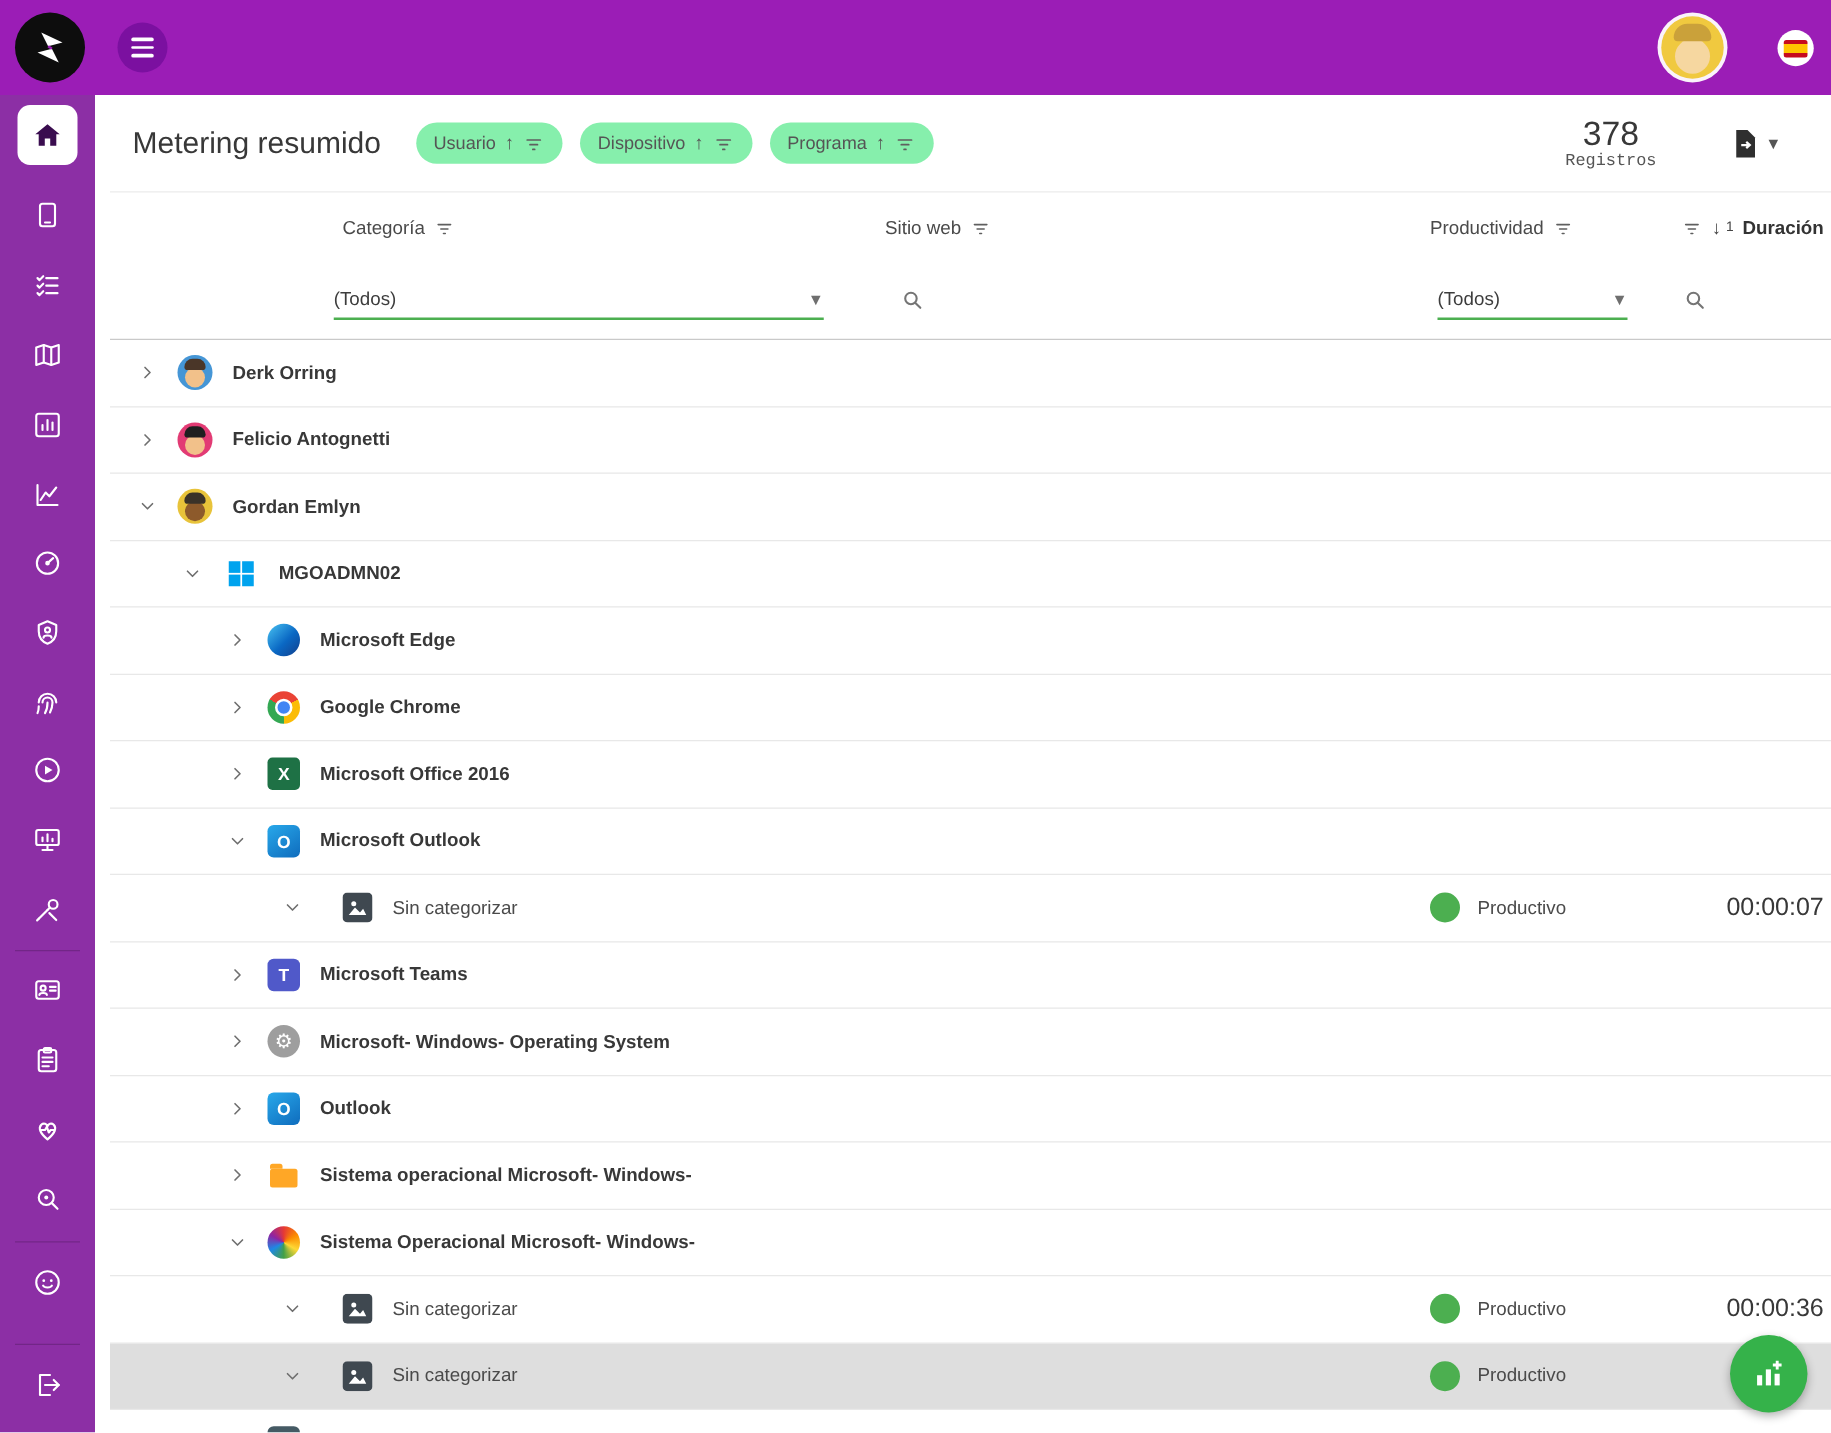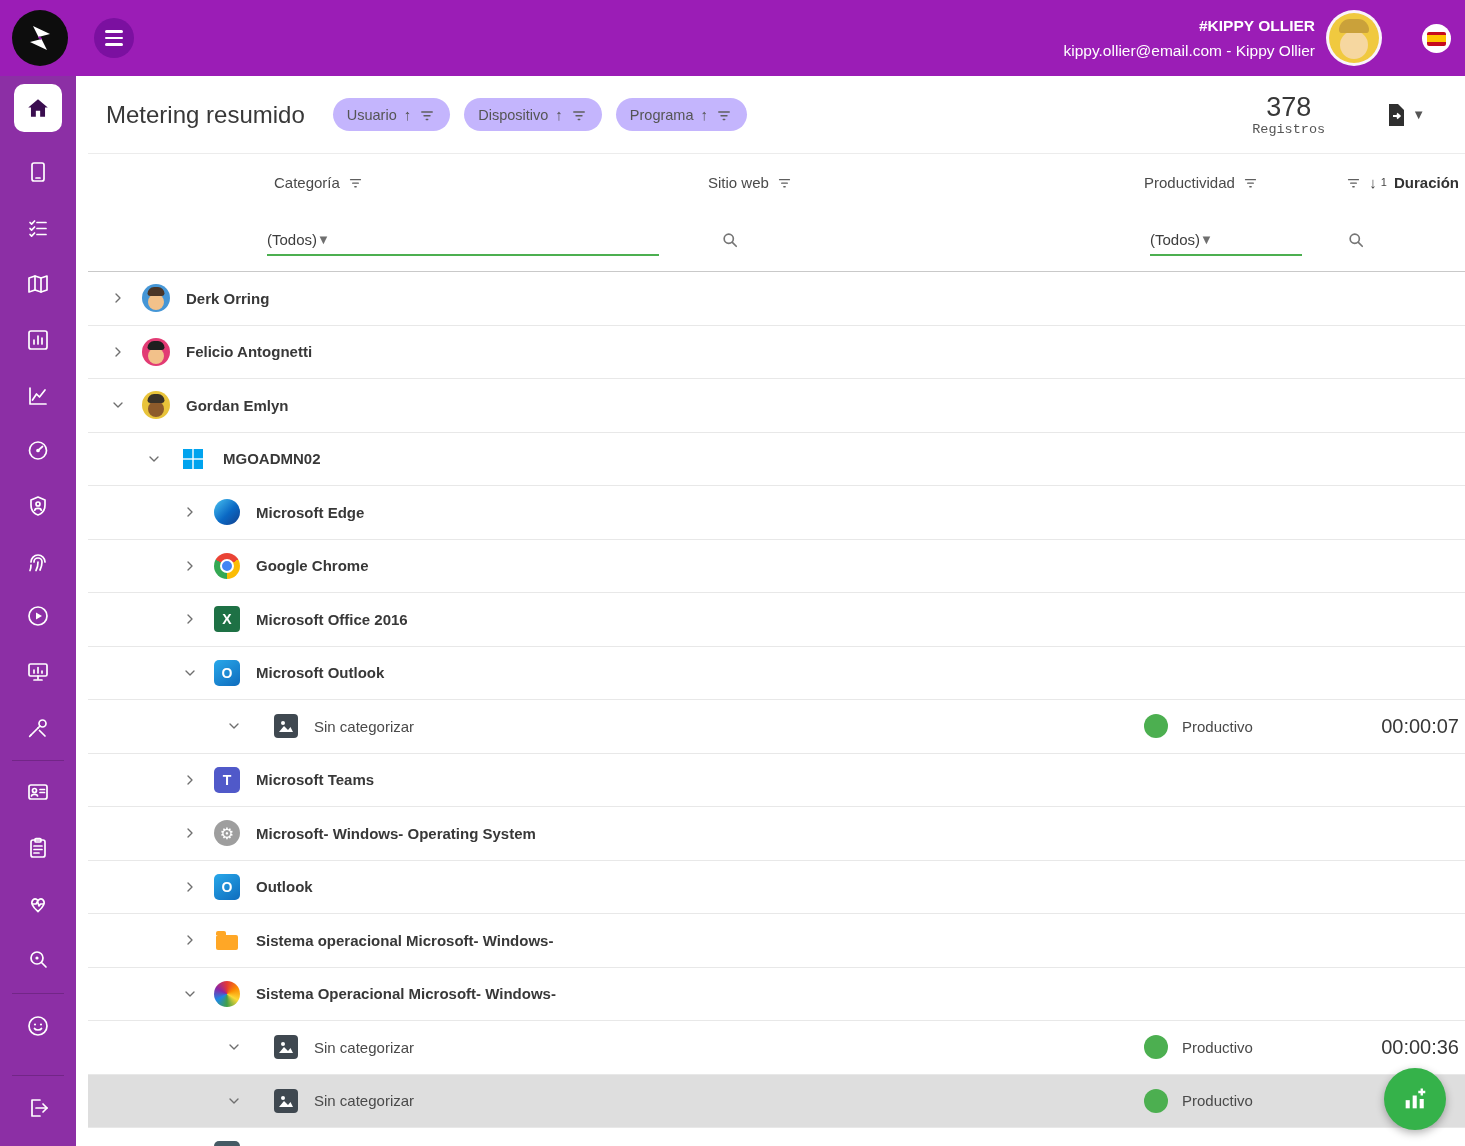"#KIPPY OLLIER" div.topbar-account { html: <div> <div>#KIPPY OLLIER</div> <div>kippy.ollier@email.com - Kippy Ollier</div> </div> -> none }
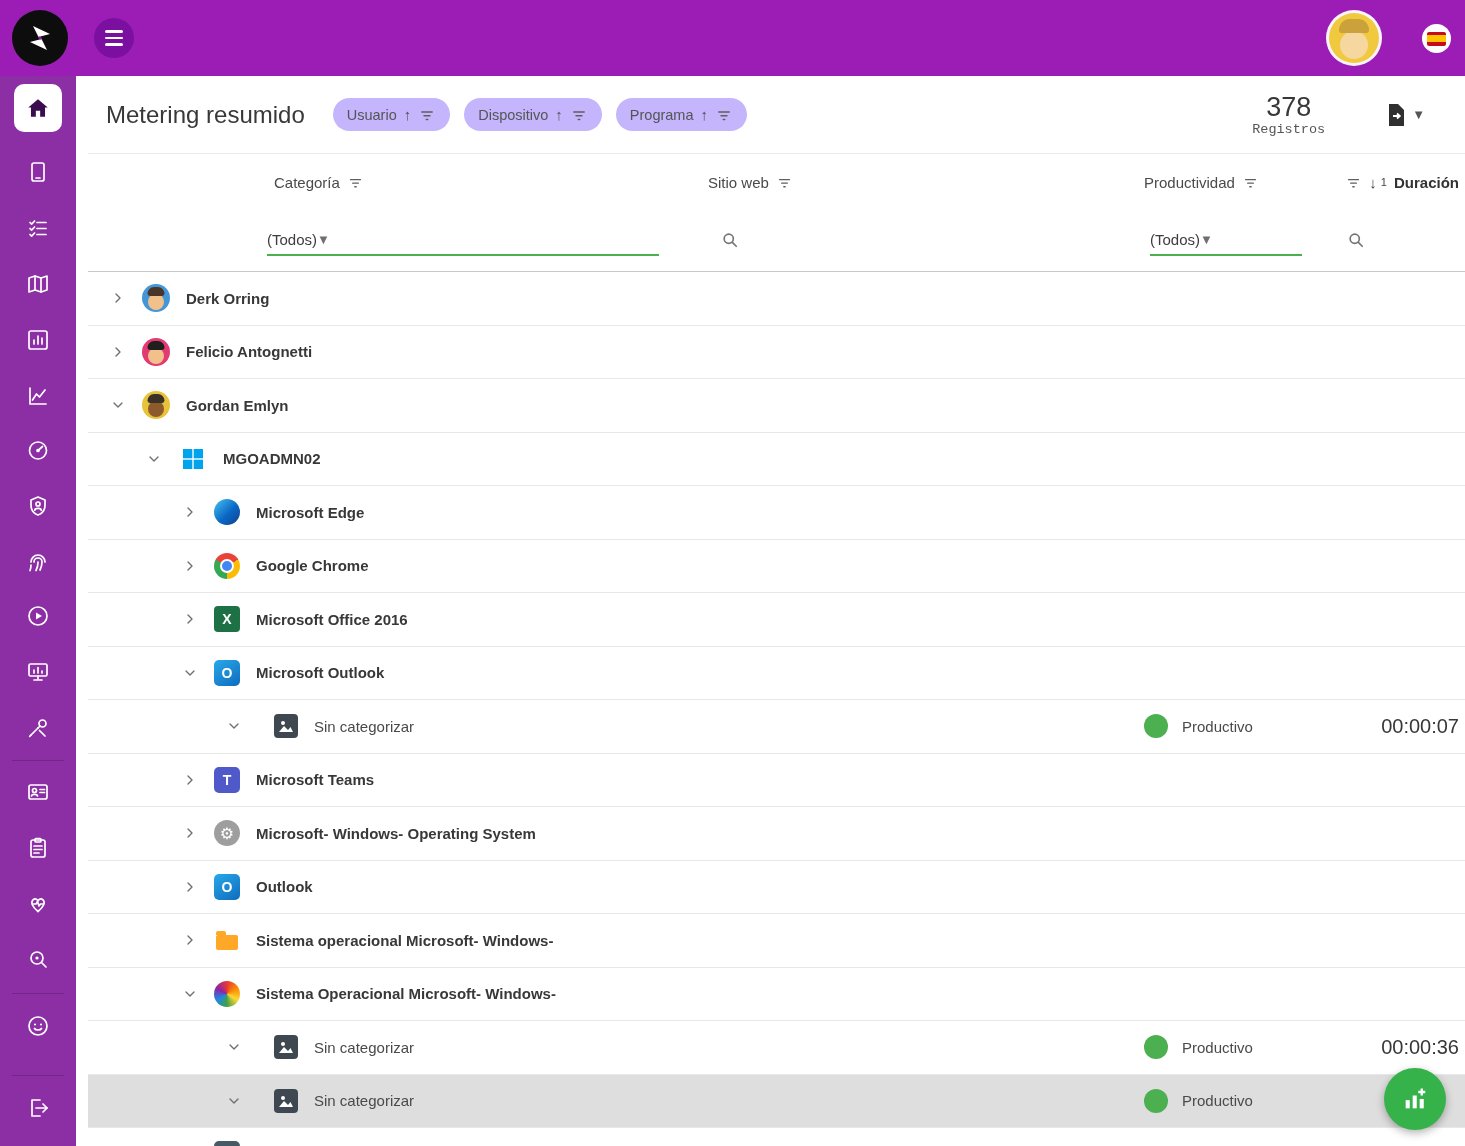"Usuario" .chip { background: #c4b5fd -> #86efac }
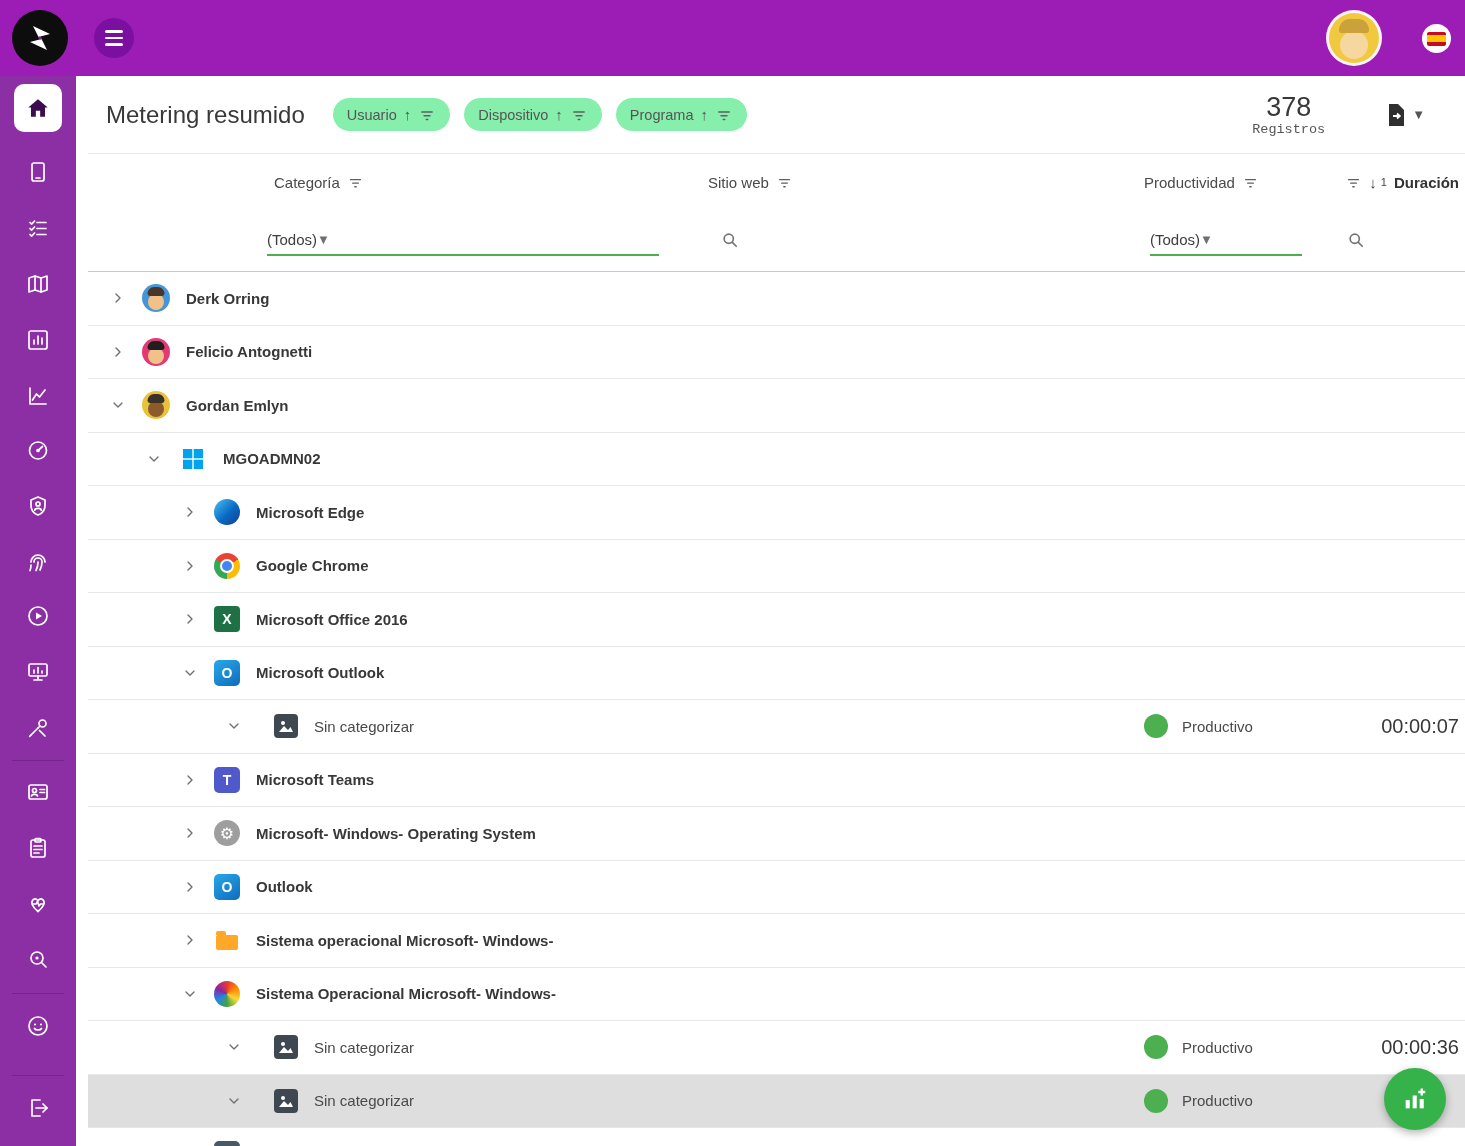"(Todos)" .select-field { justify-content: none -> space-between }
